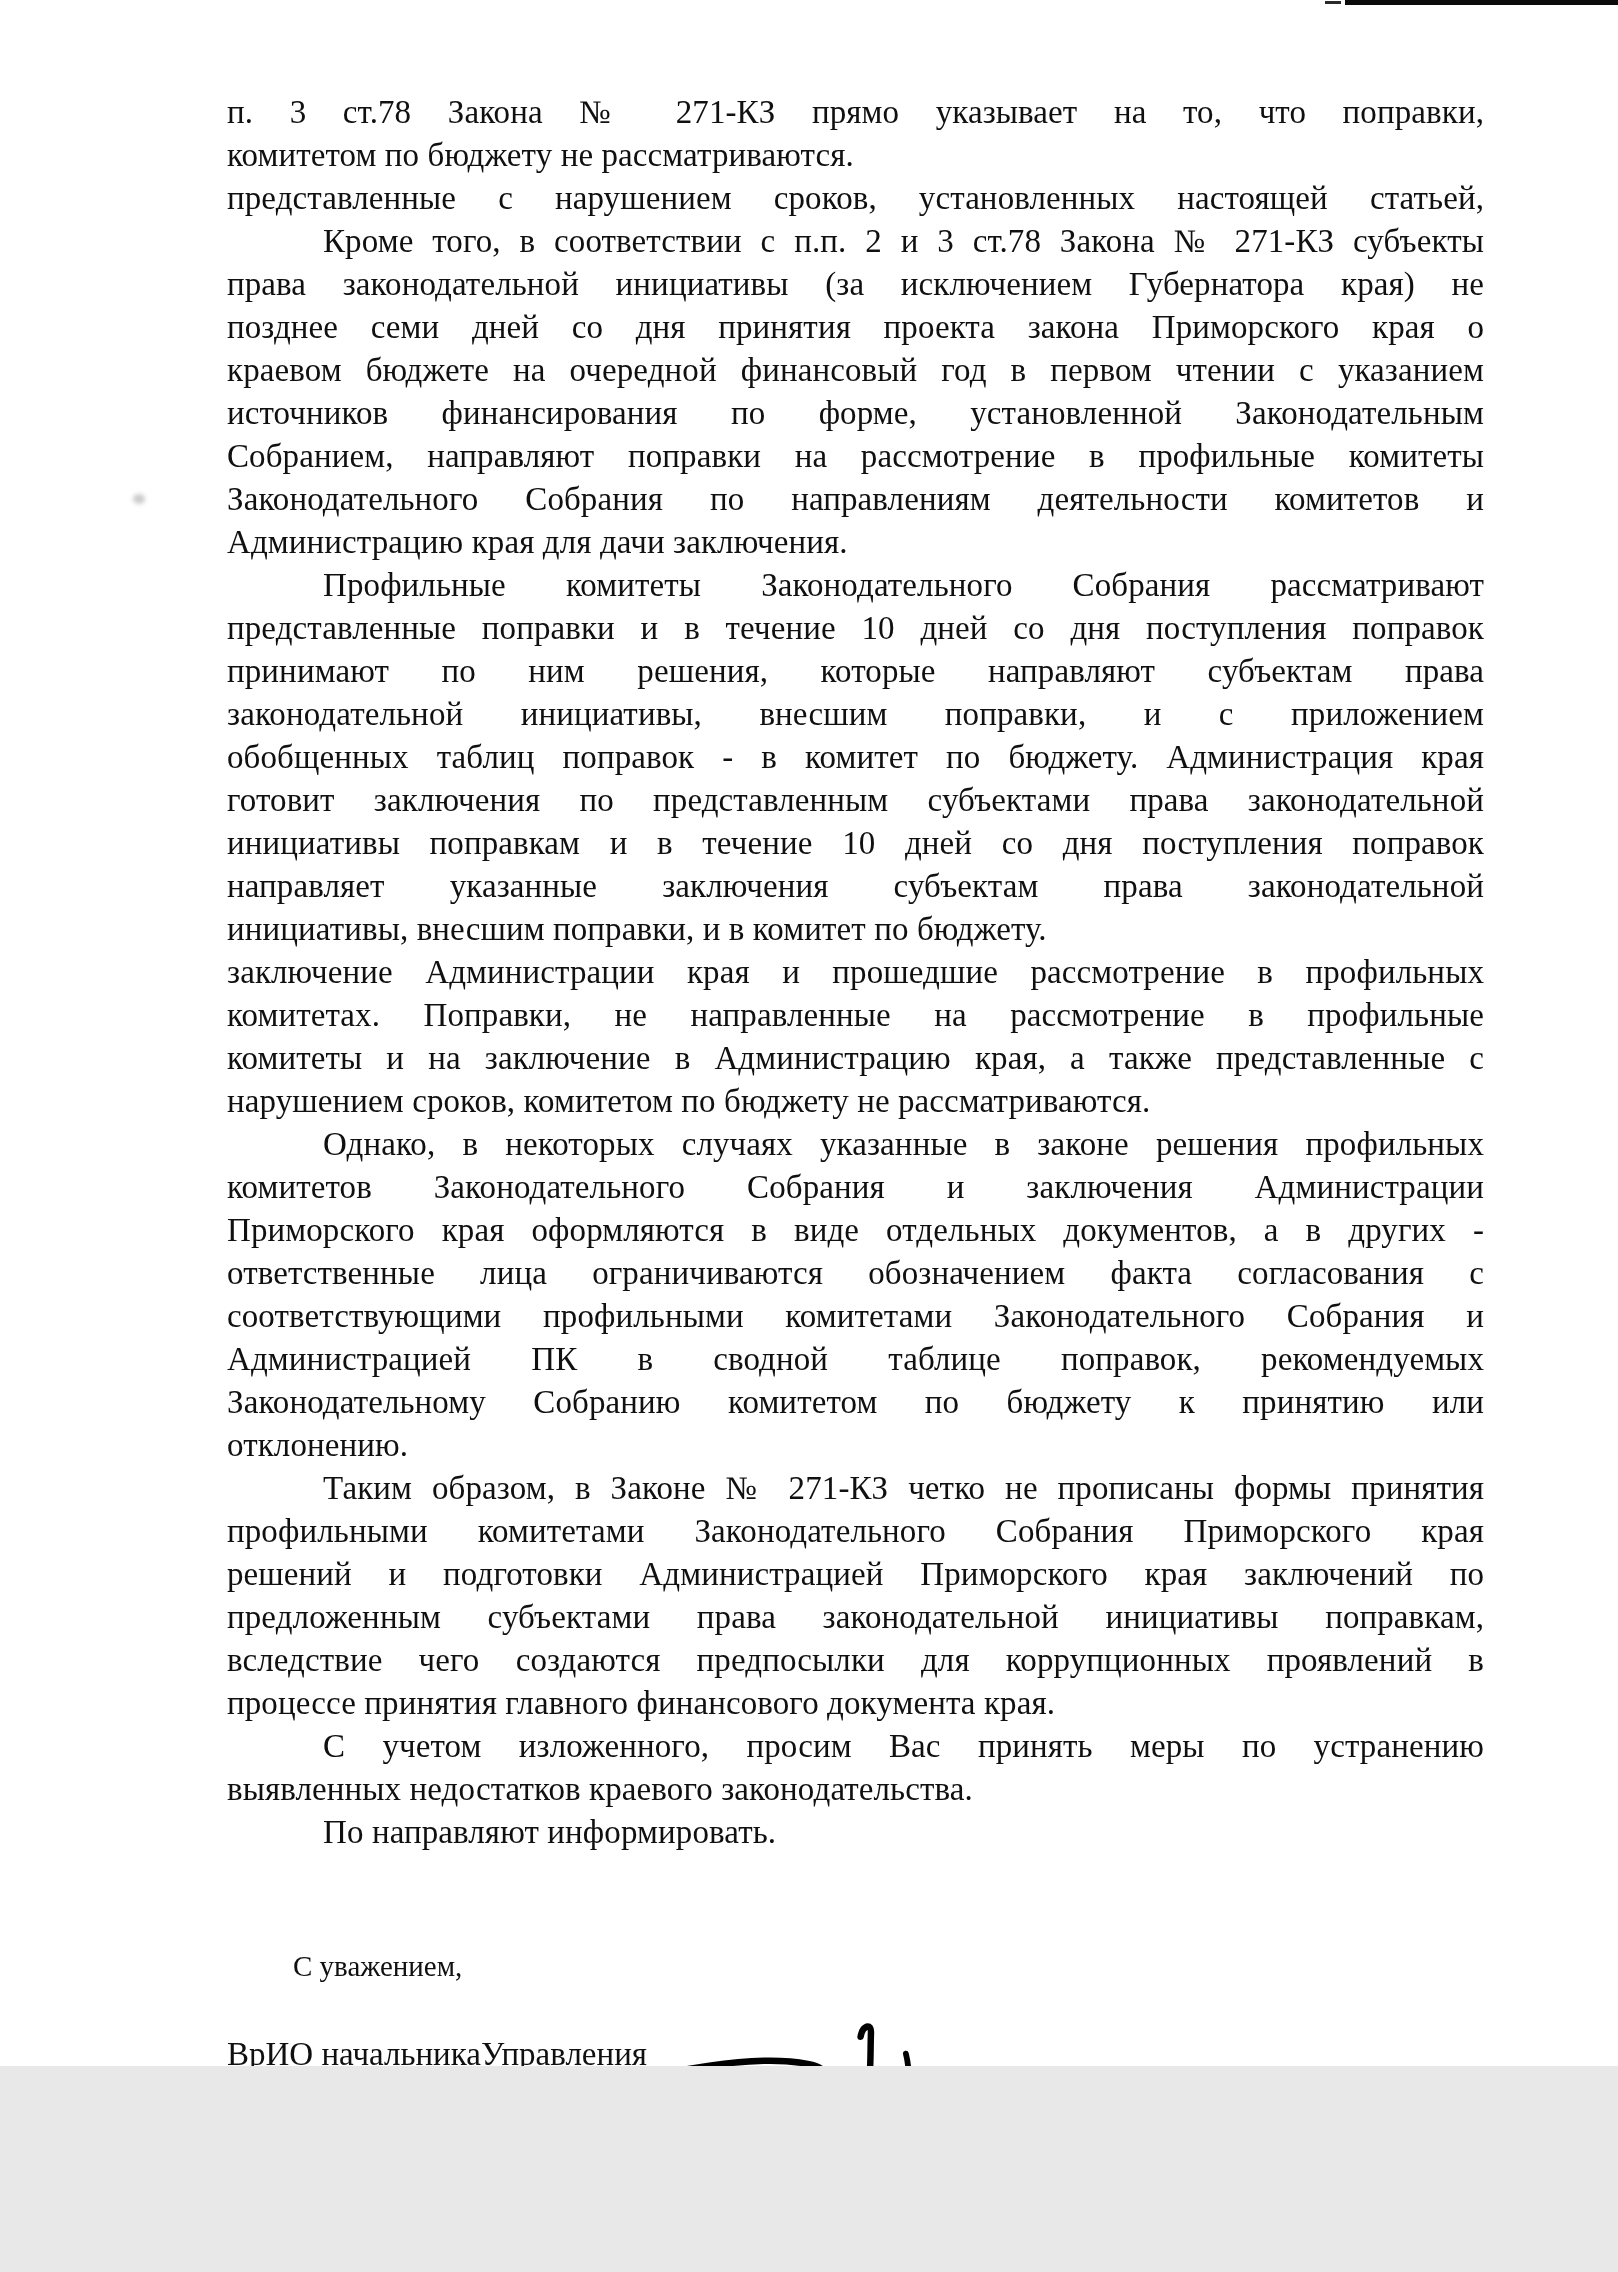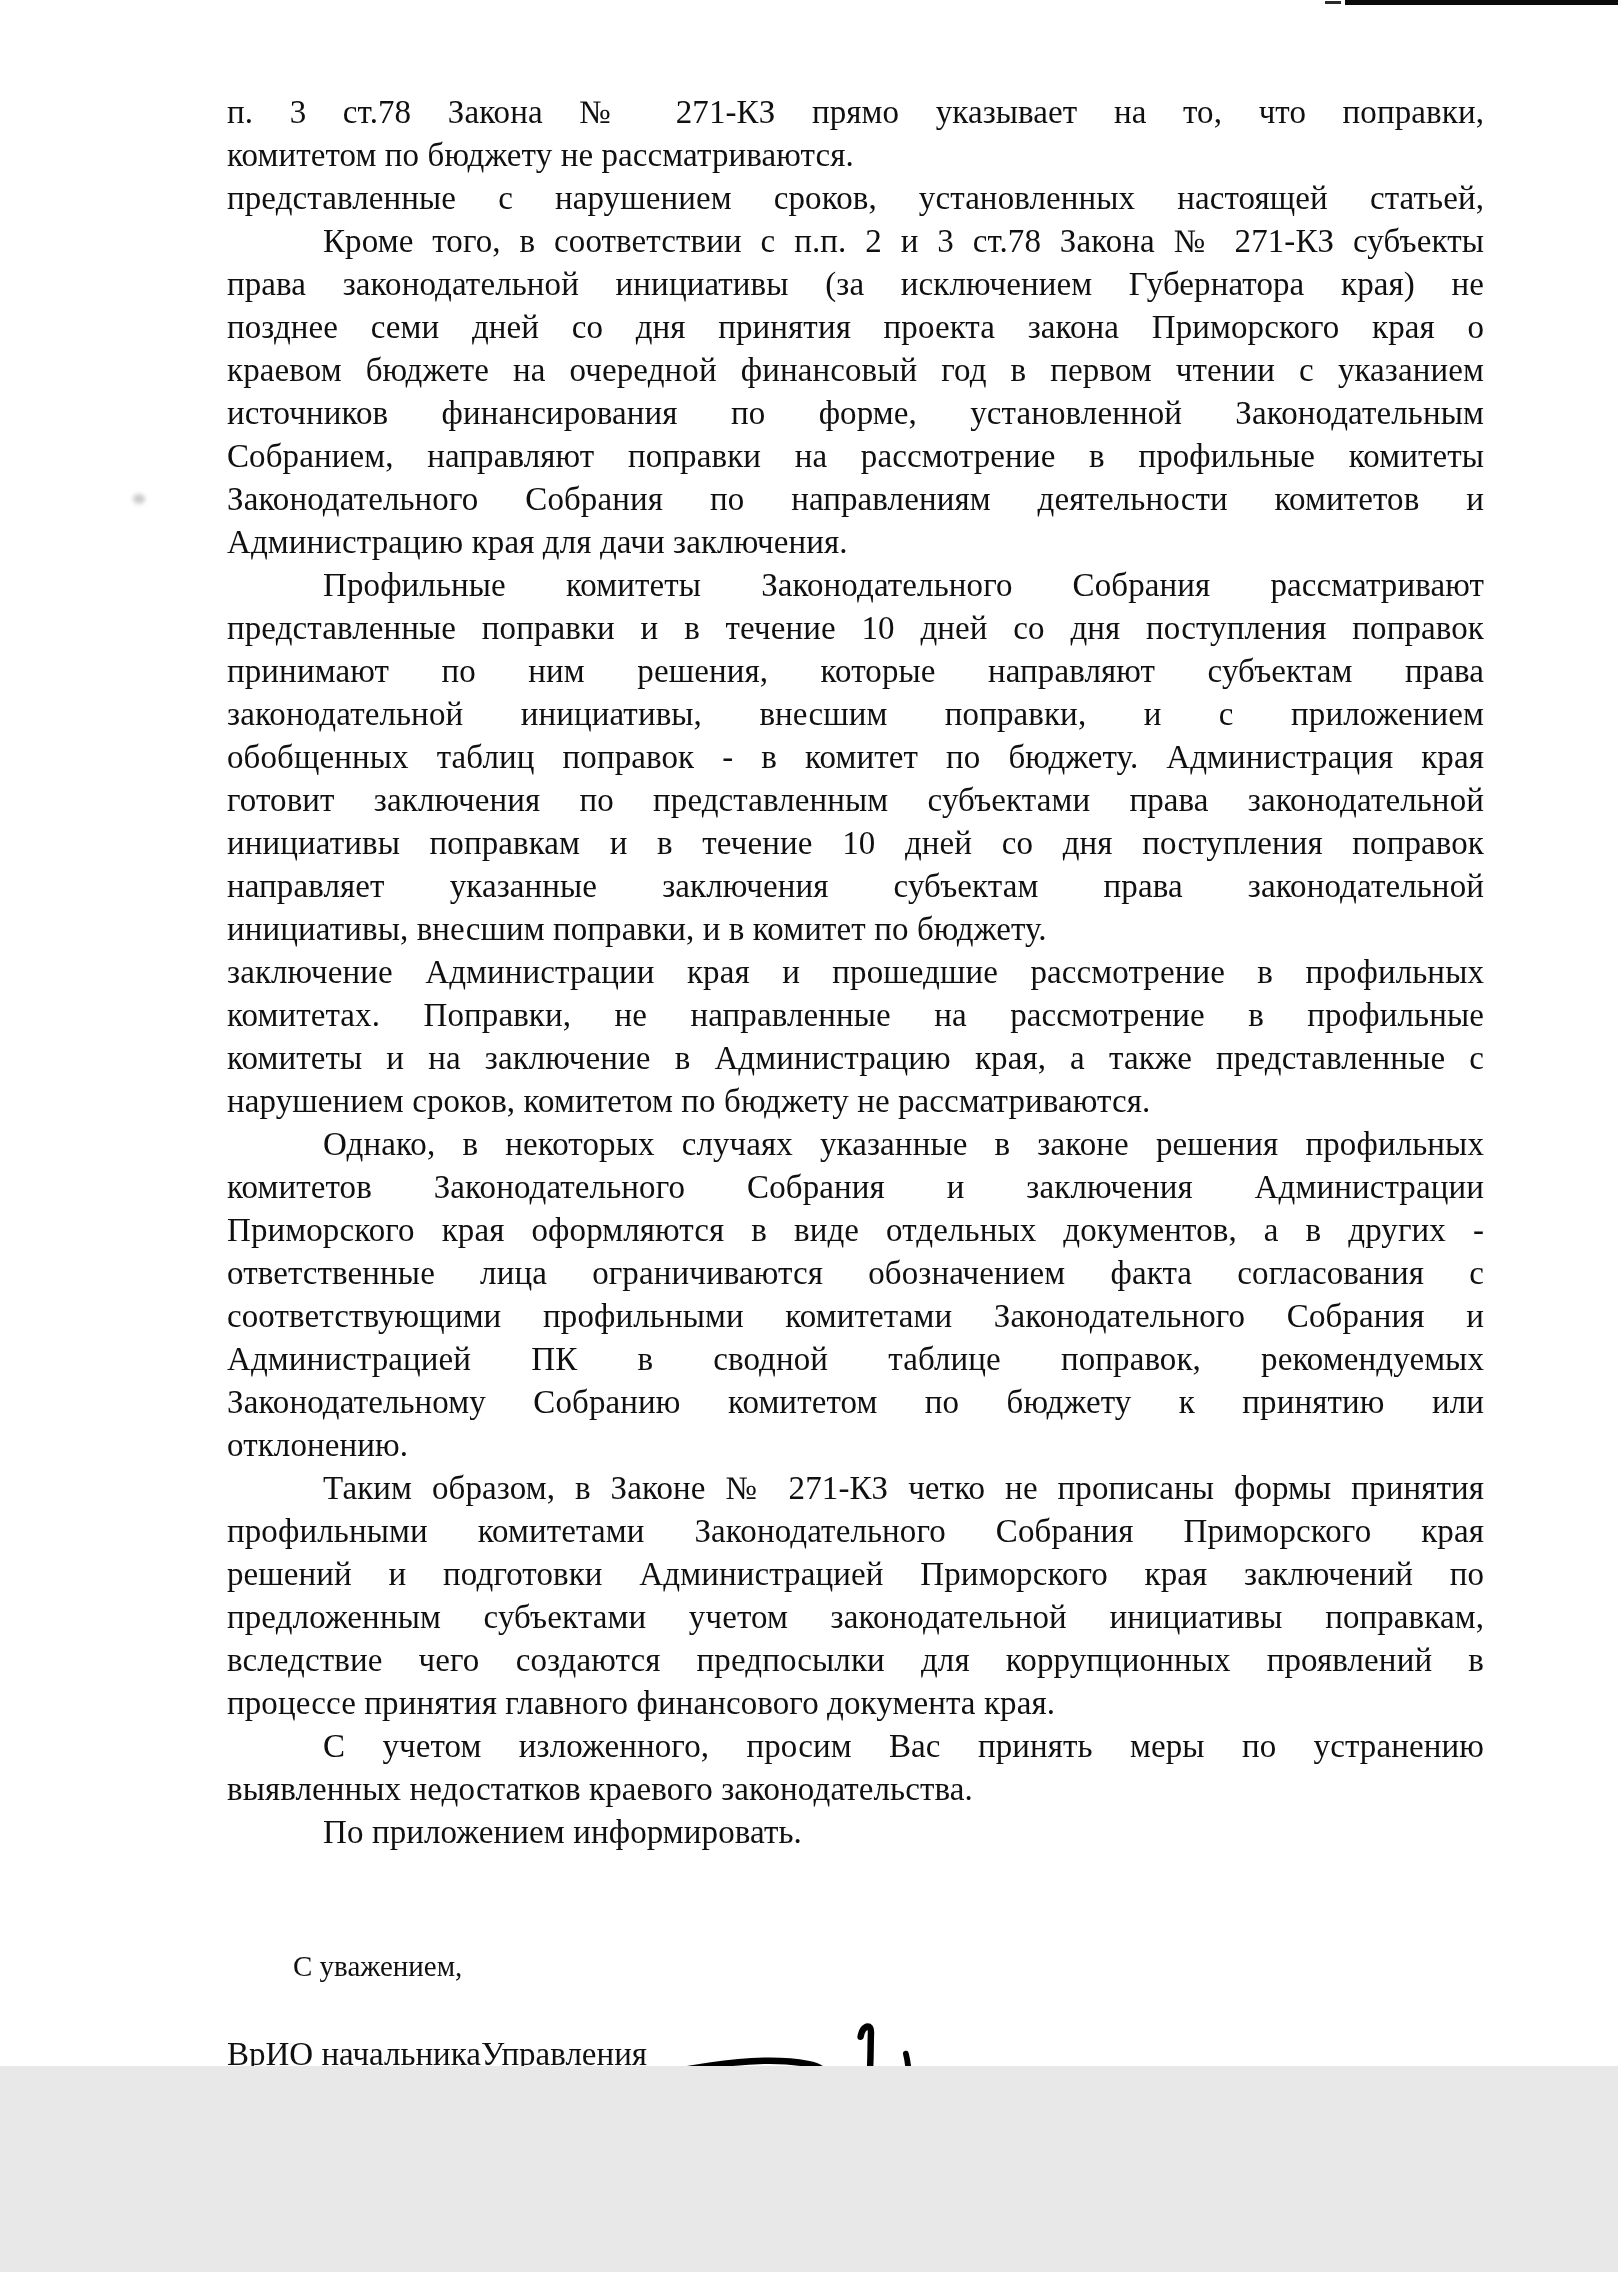"предложенным субъектами учетом" div.line { text: учетом -> права }
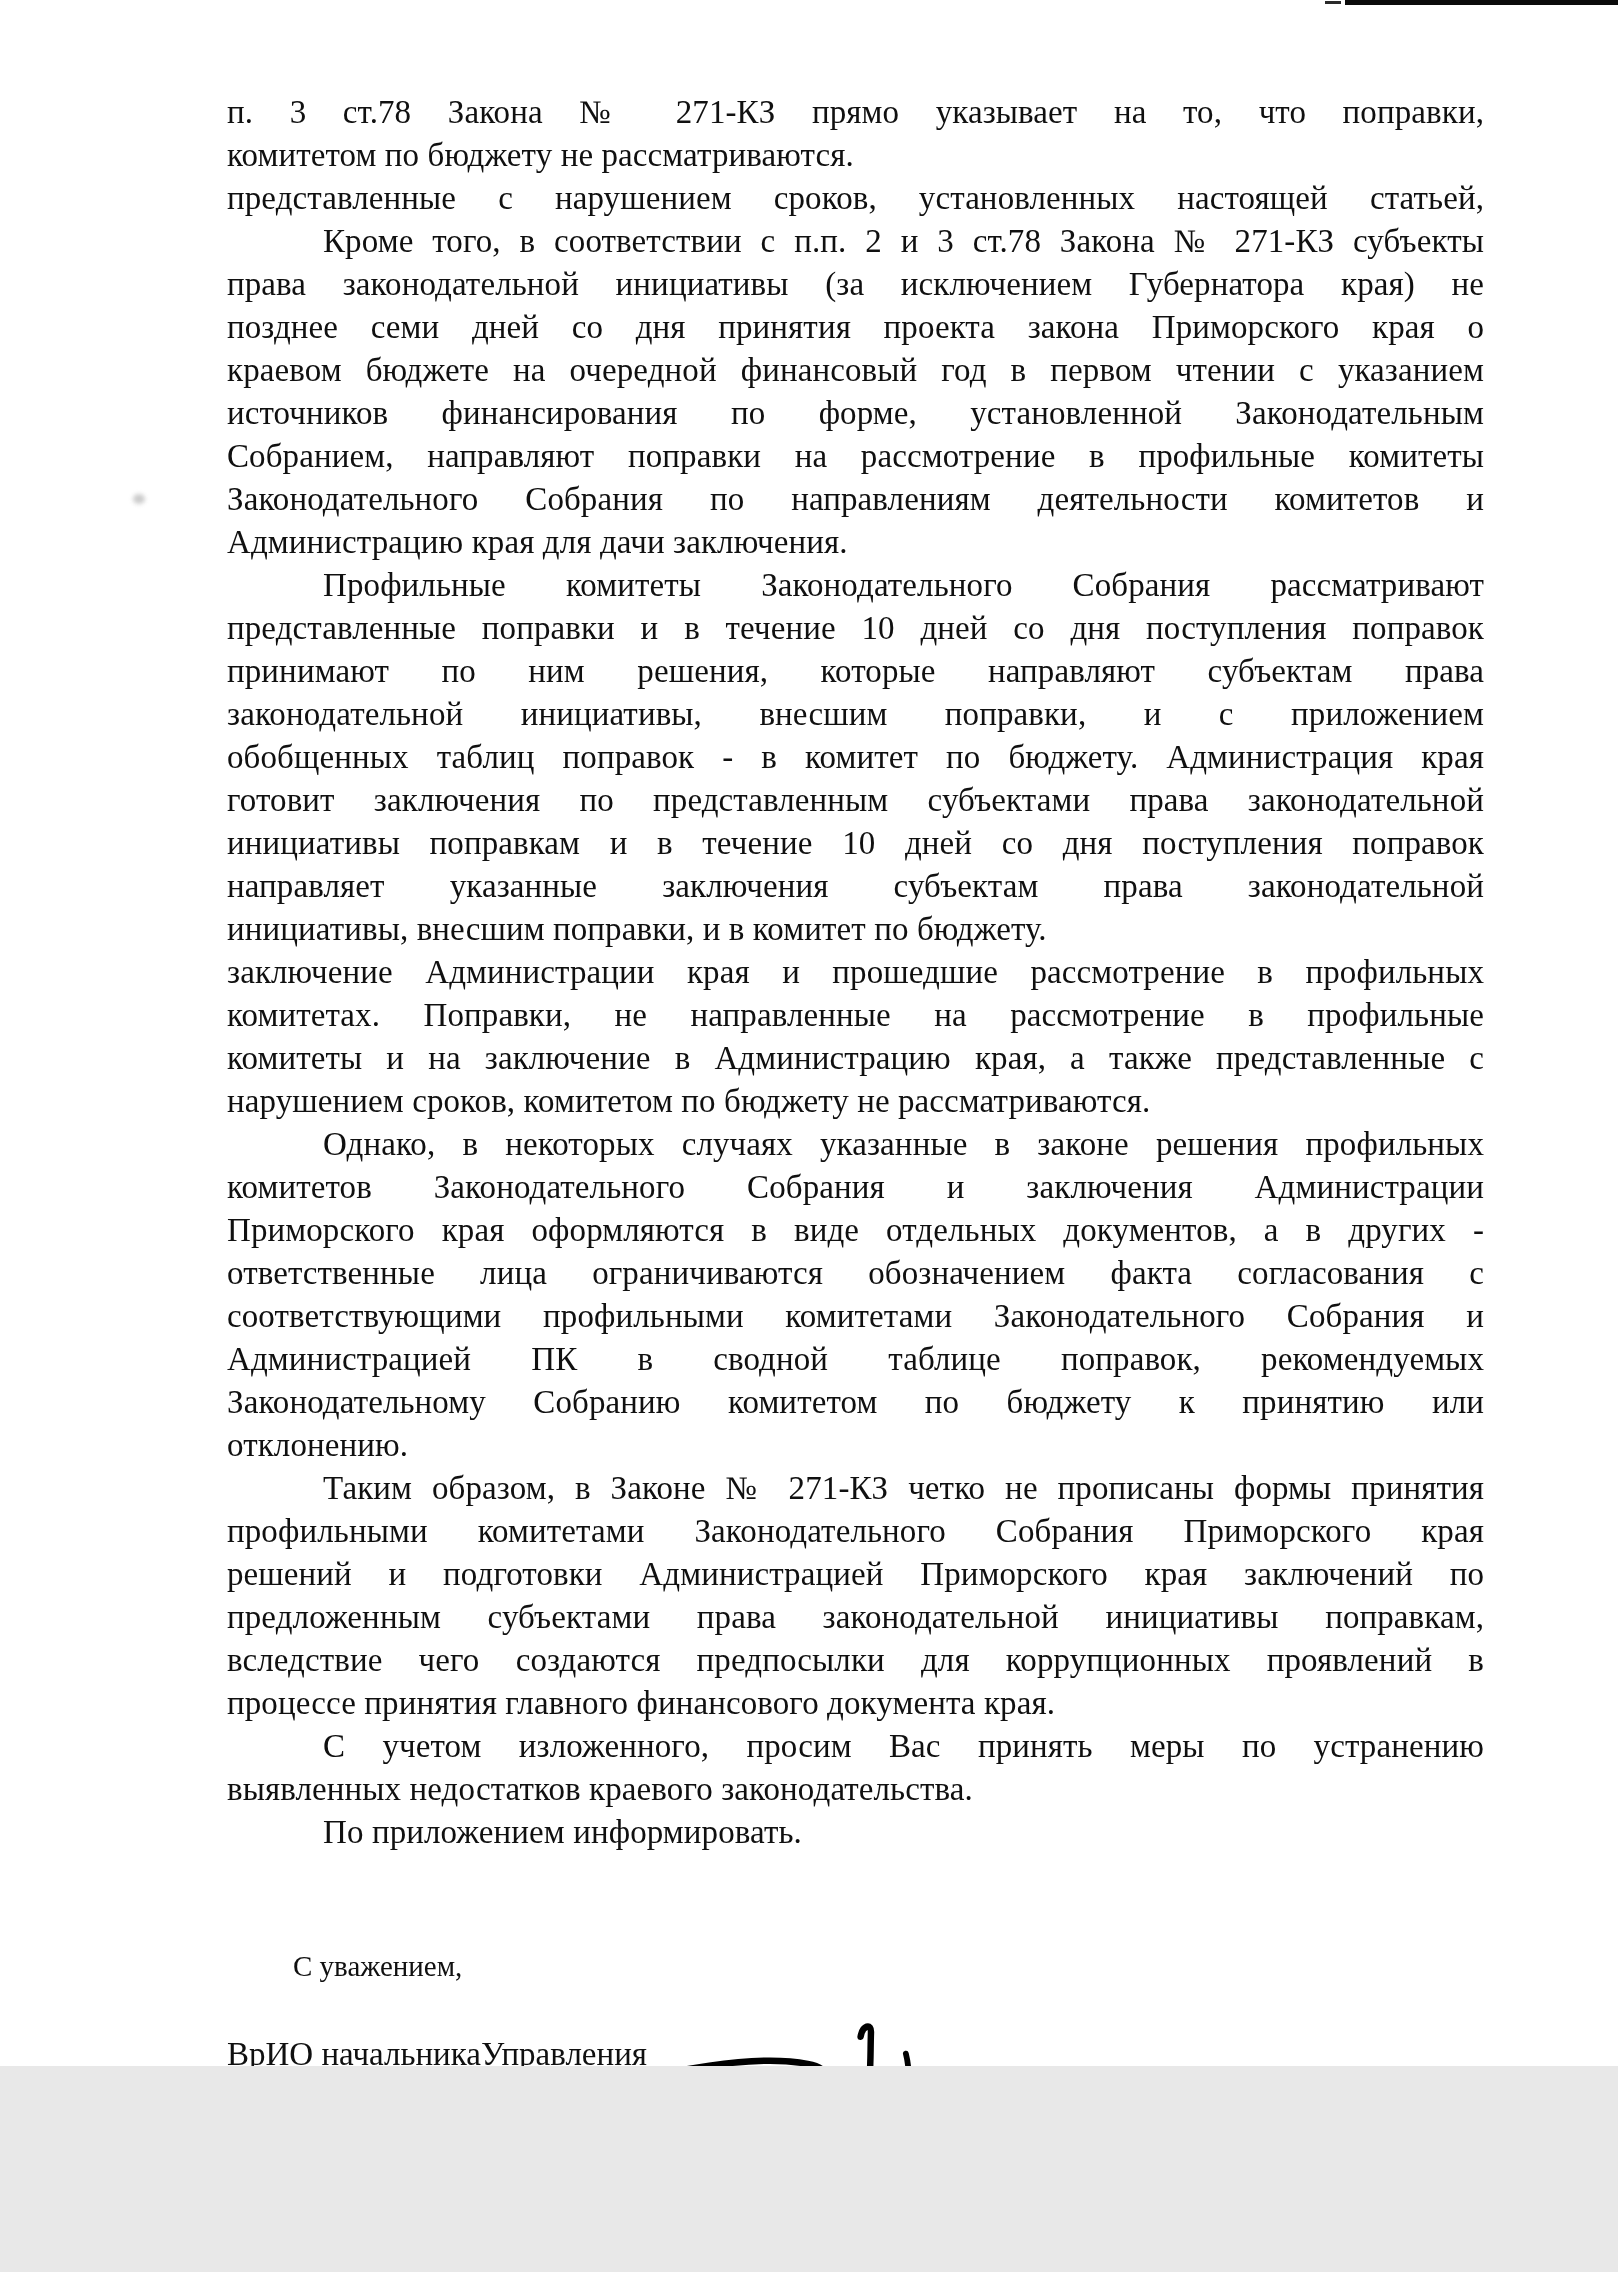"По приложением информировать." div.line { text: приложением -> направляют }
